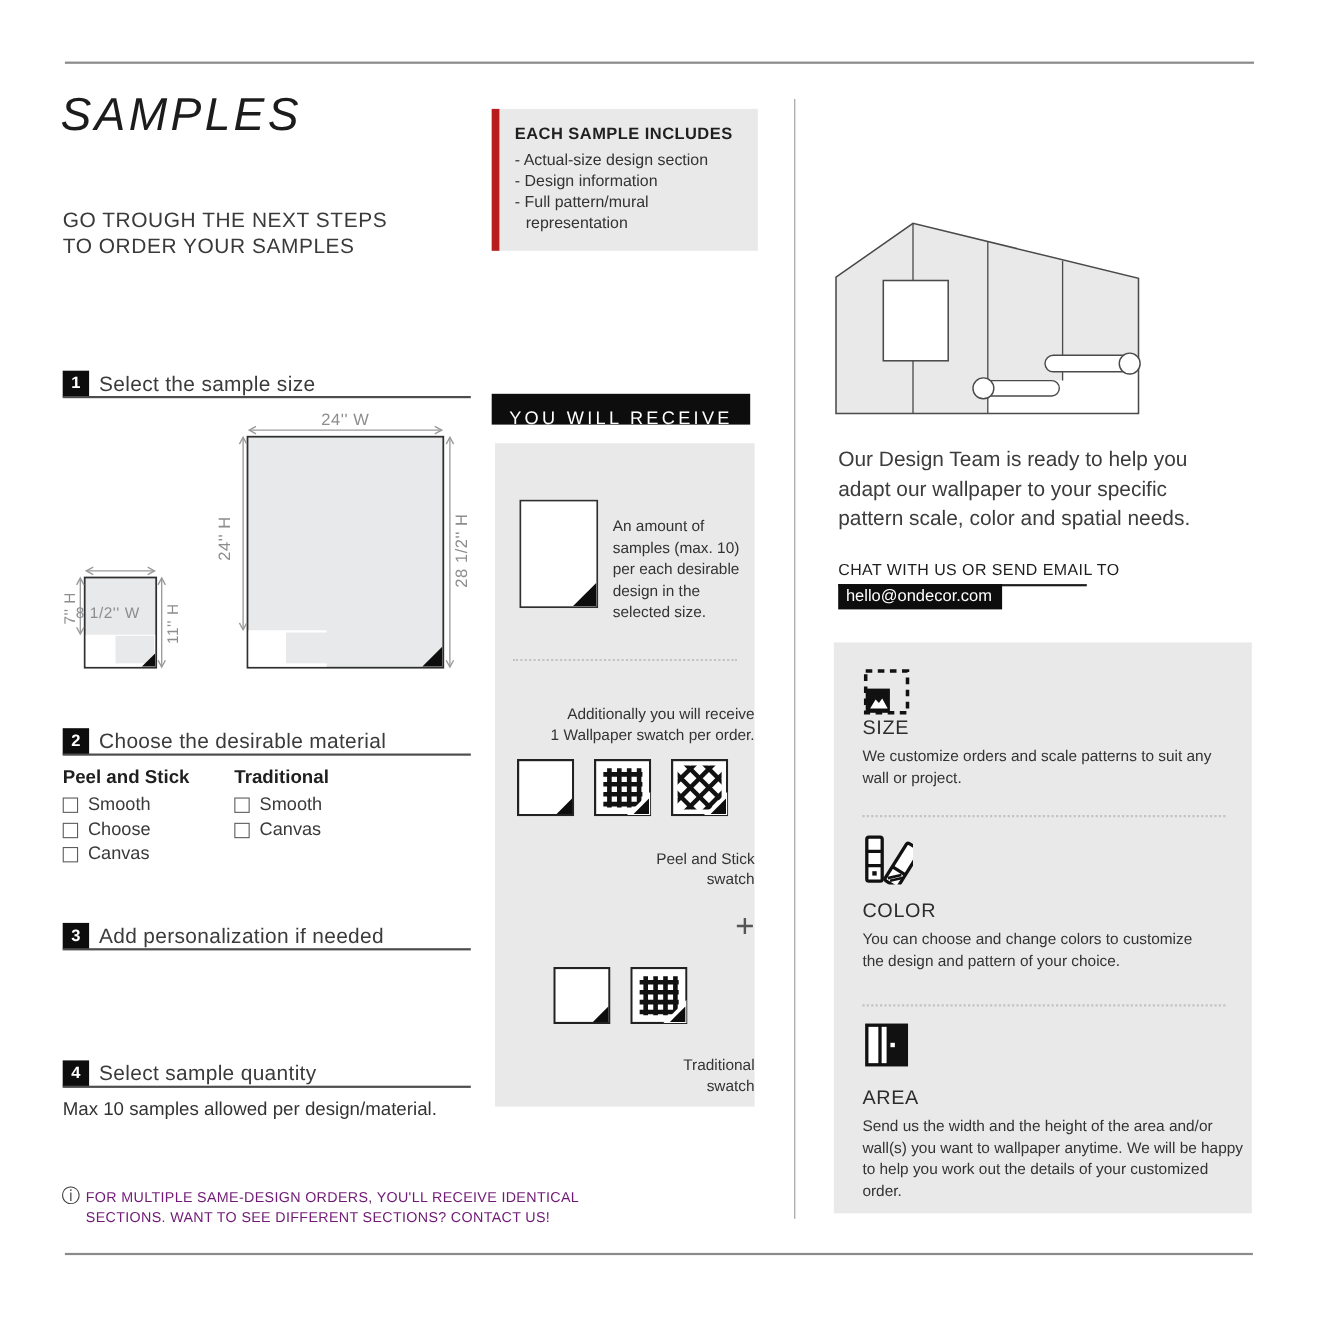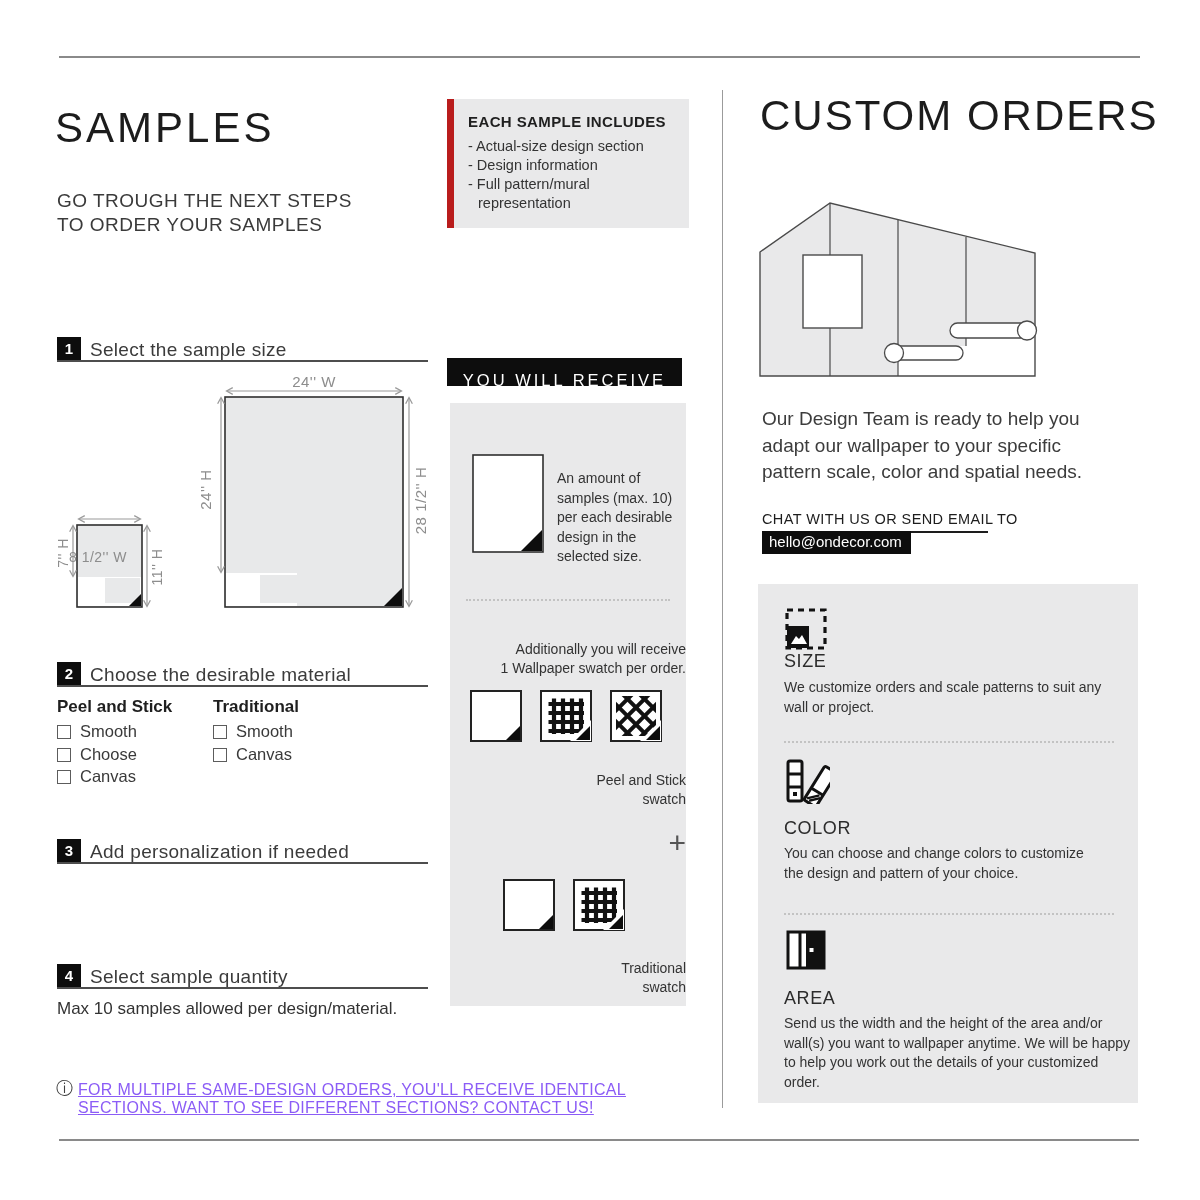"SAMPLES" div.abs { font-style: none -> italic; top: 104px -> 80px }
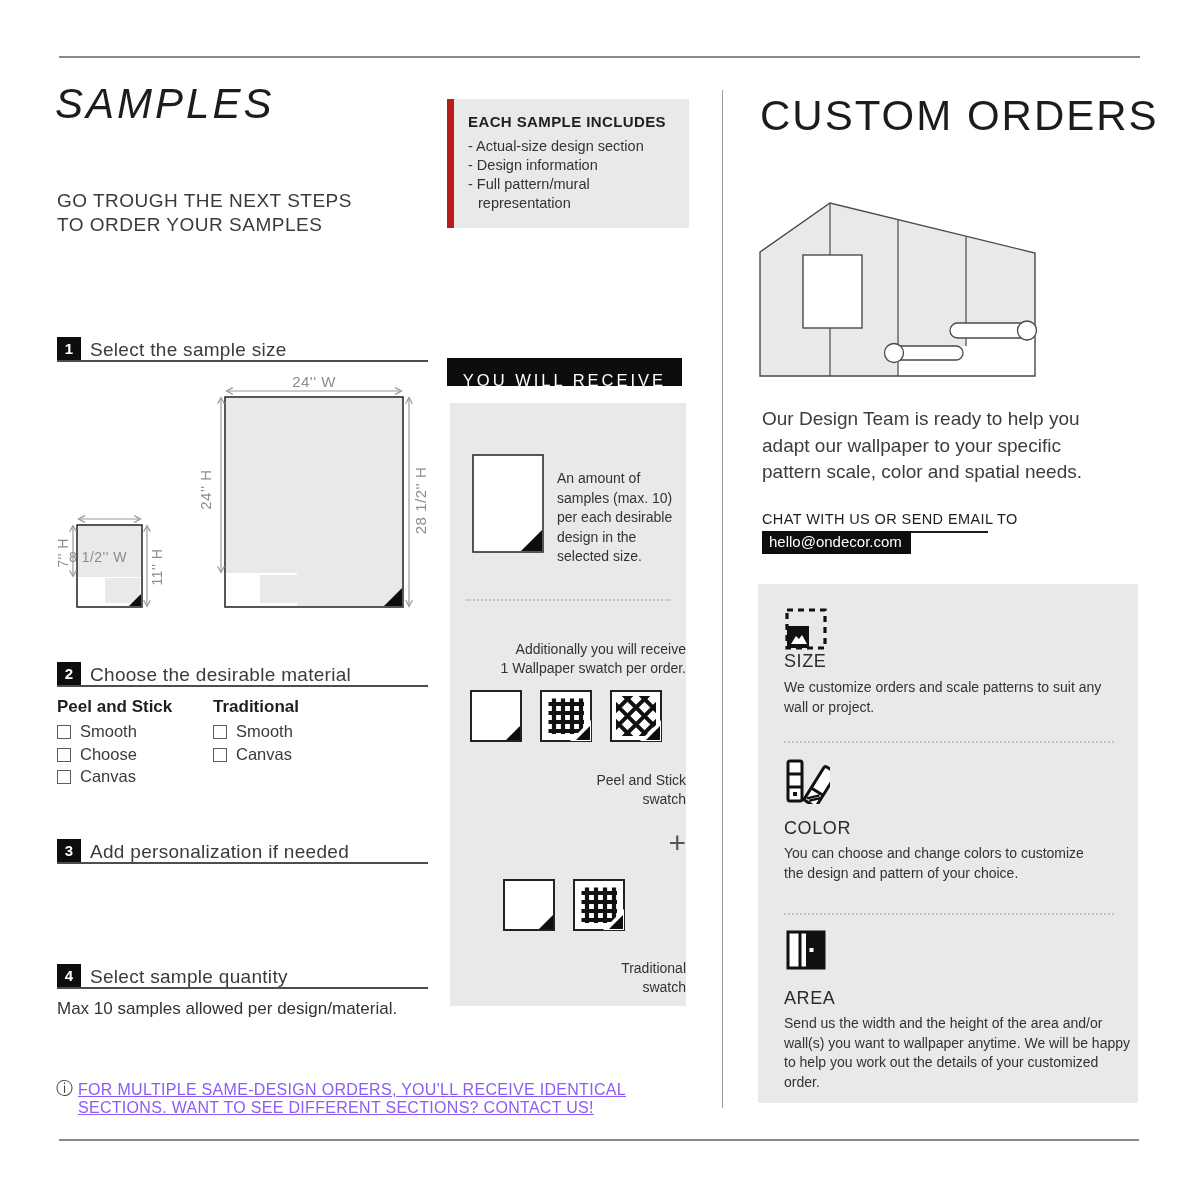"CUSTOM ORDERS" div.abs { html: <div>CUSTOM ORDERS</div> -> none }
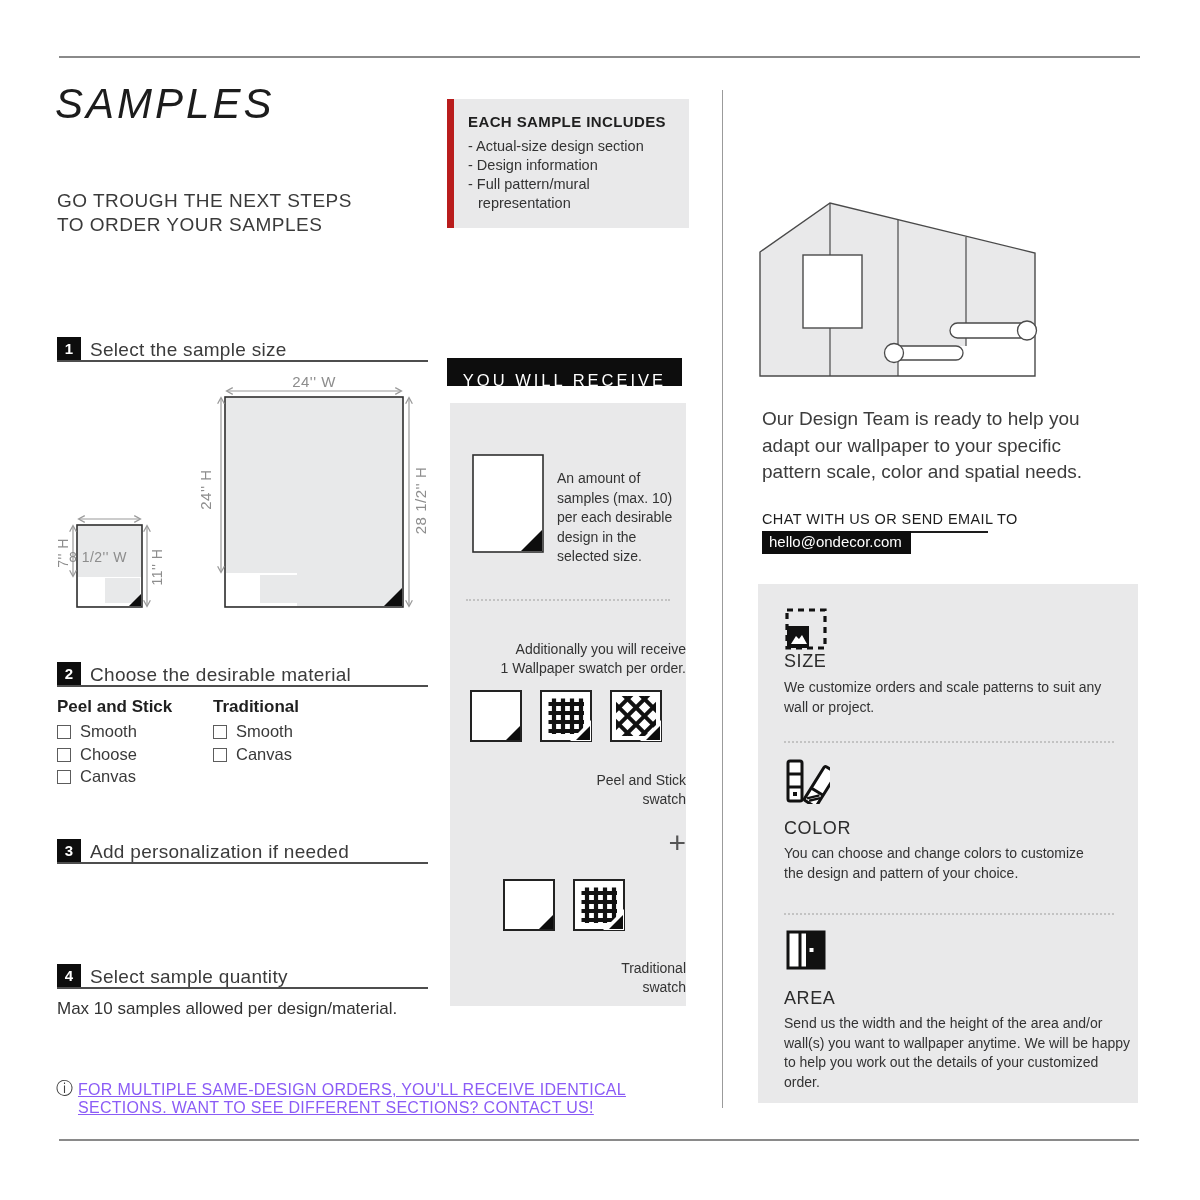"FOR MULTIPLE SAME-DESIGN ORDERS, YOU'LL" .footnote { color: #8b5cf6 -> #701a75; font-size: 16px -> 13px; text-decoration: underline -> none }
